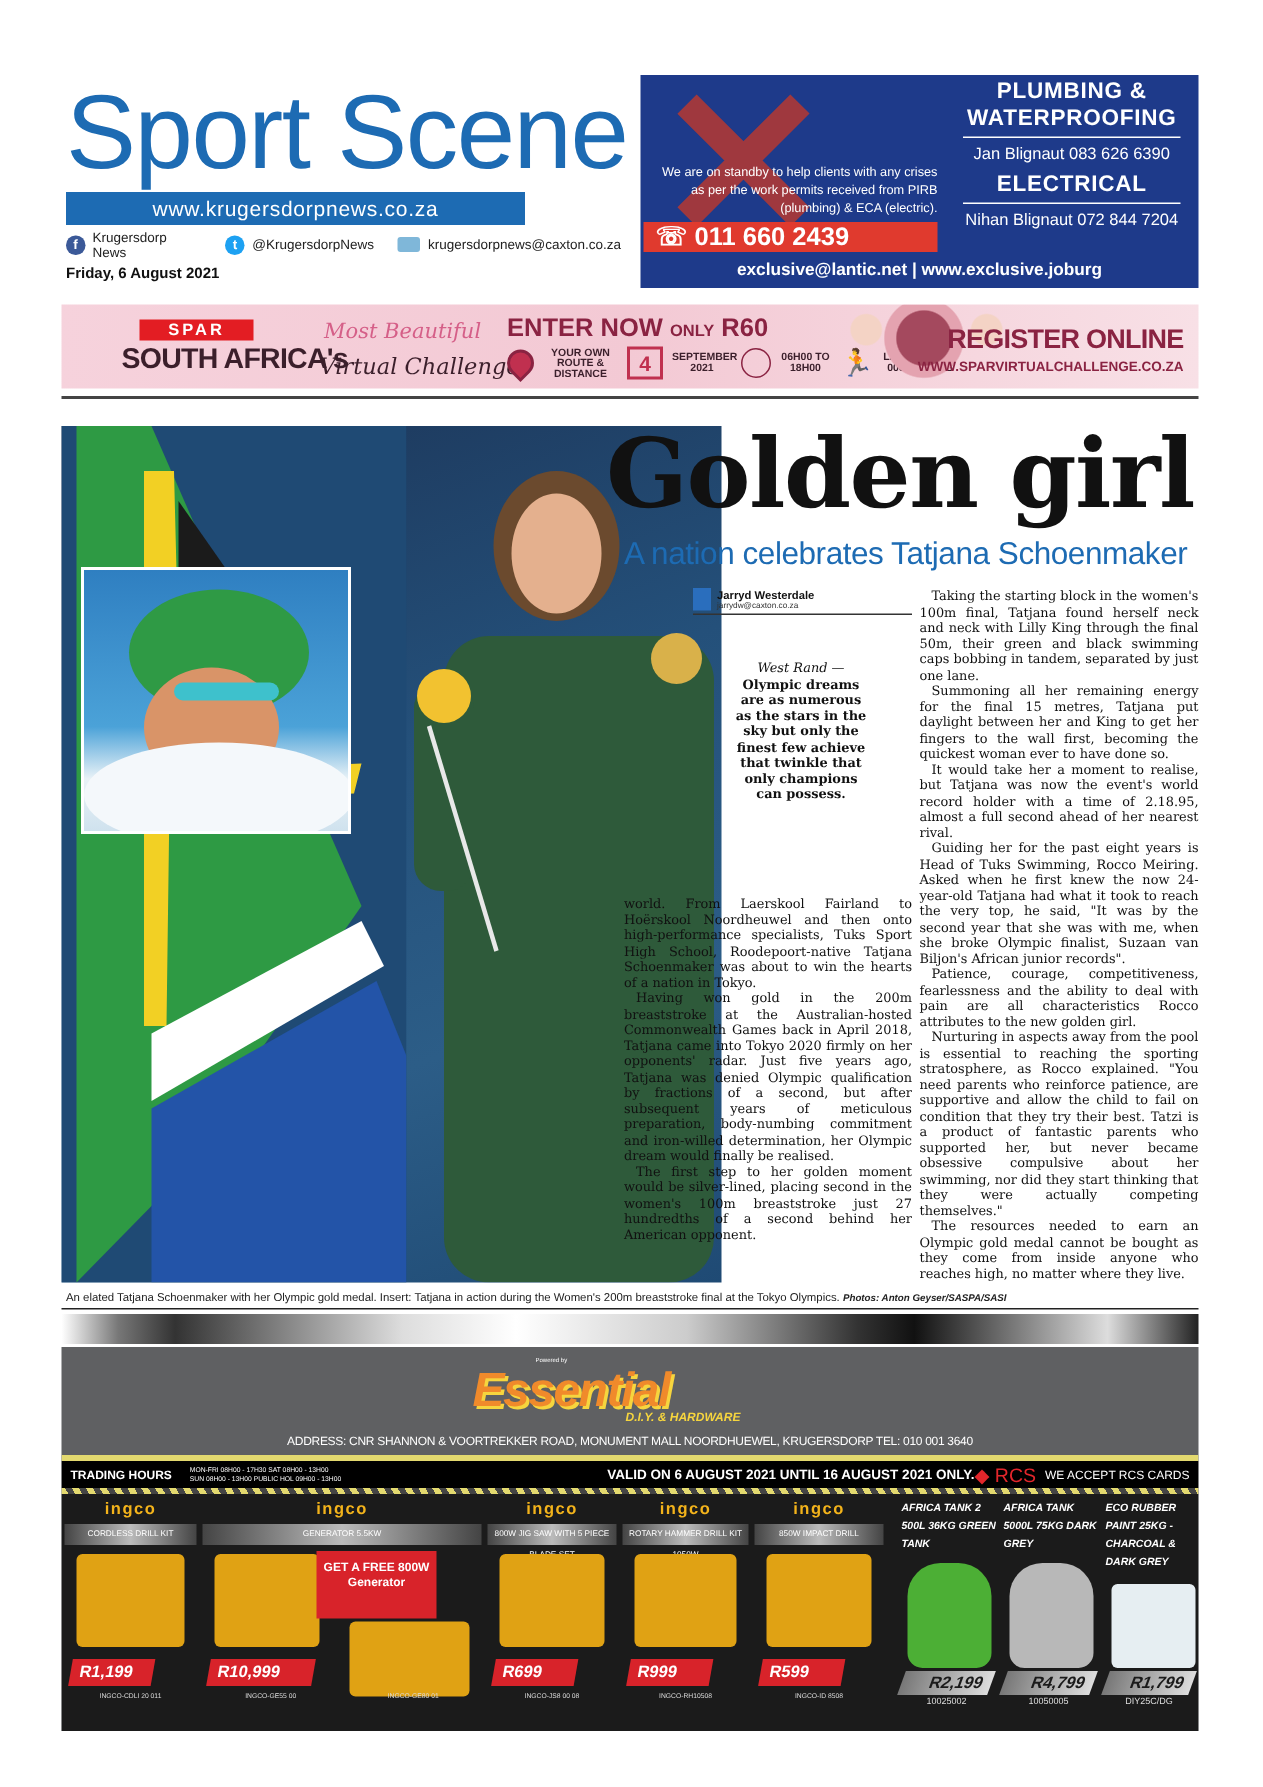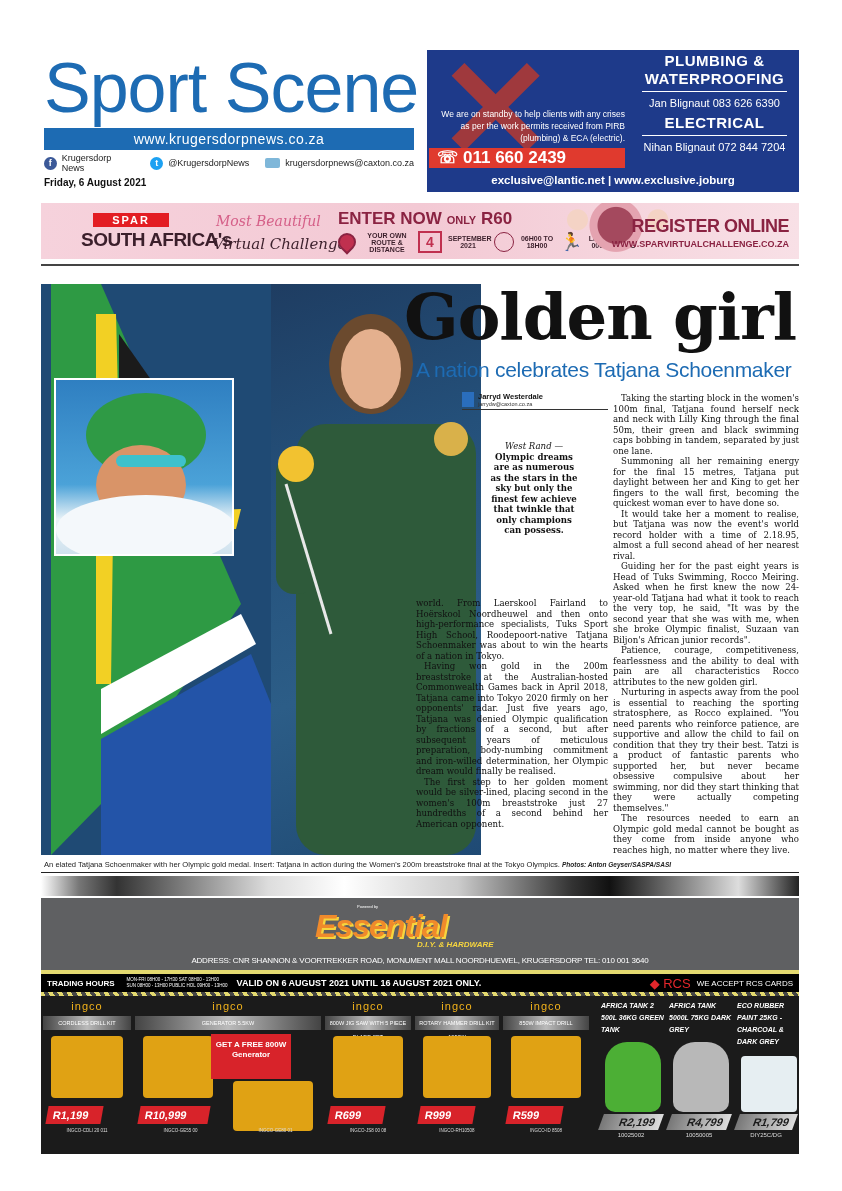"www.krugersdorpnews.co.za" .url-bar { width: 370px -> 306px }
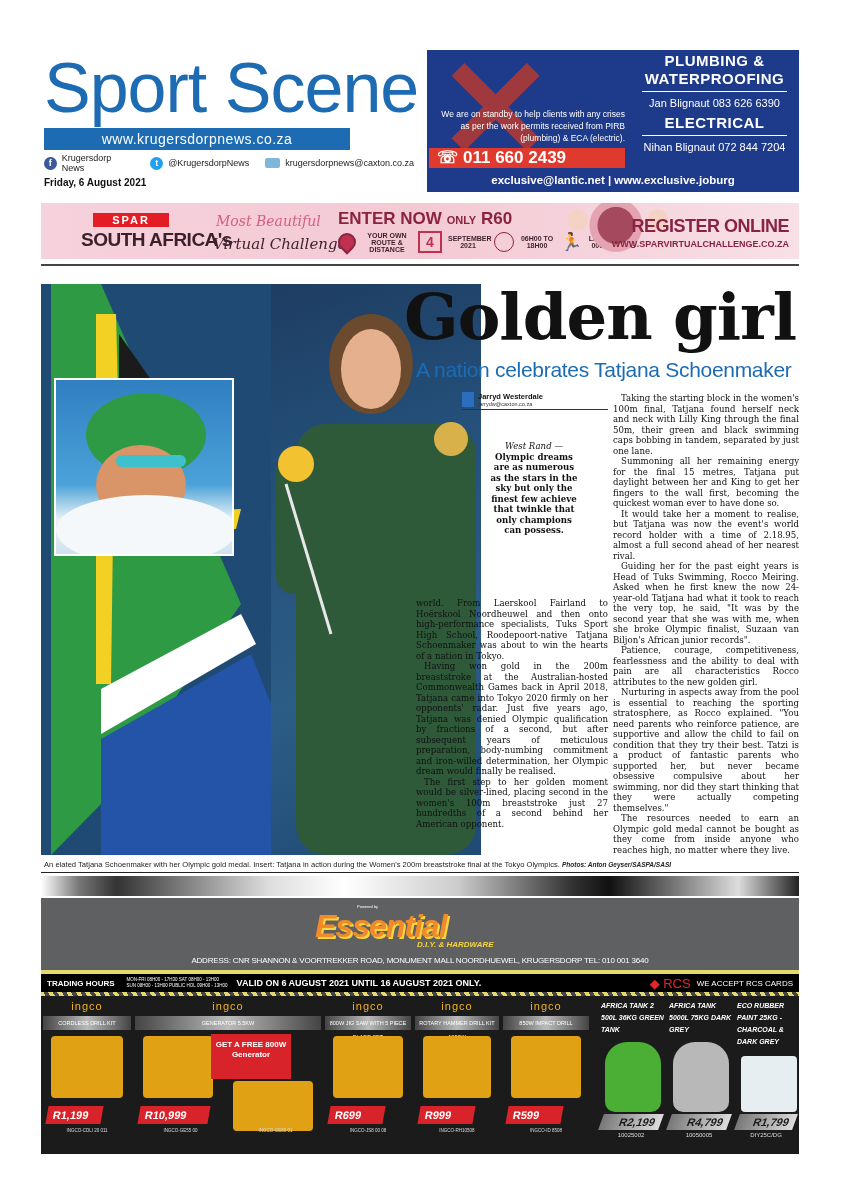"VALID ON 6 AUGUST 2021" .ess .hours-bar .valid { text-align: left -> right }
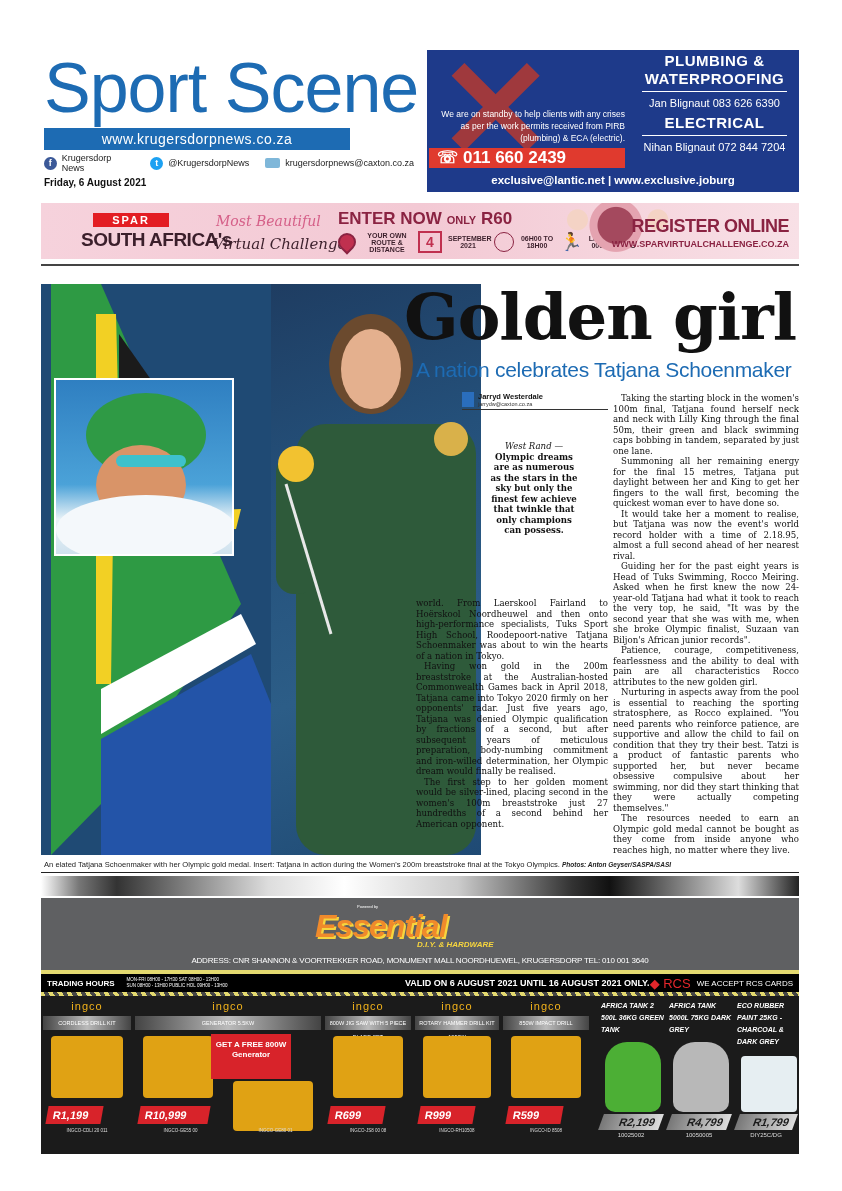"ingco" .prod .brand { font-weight: normal -> bold }
